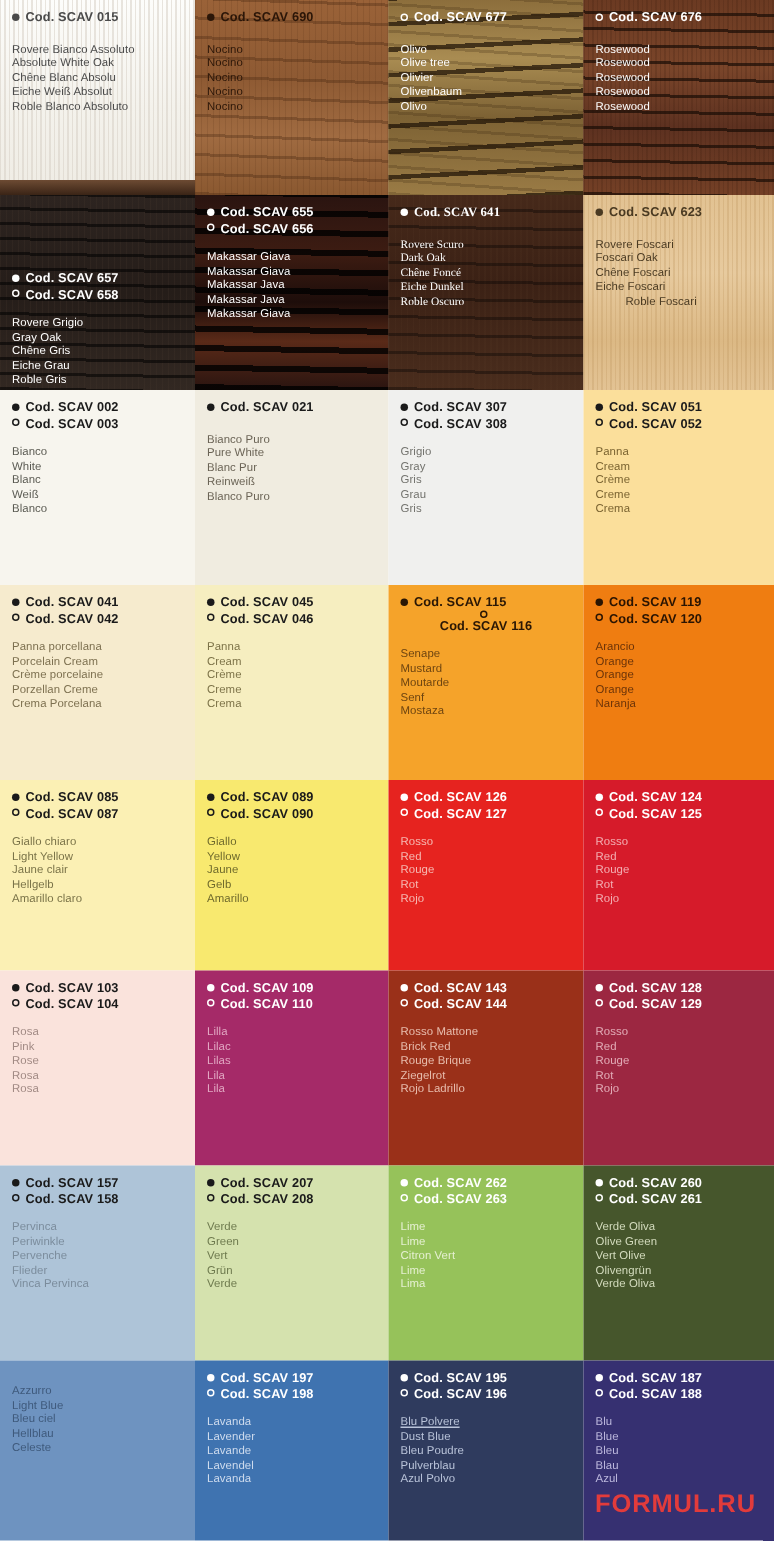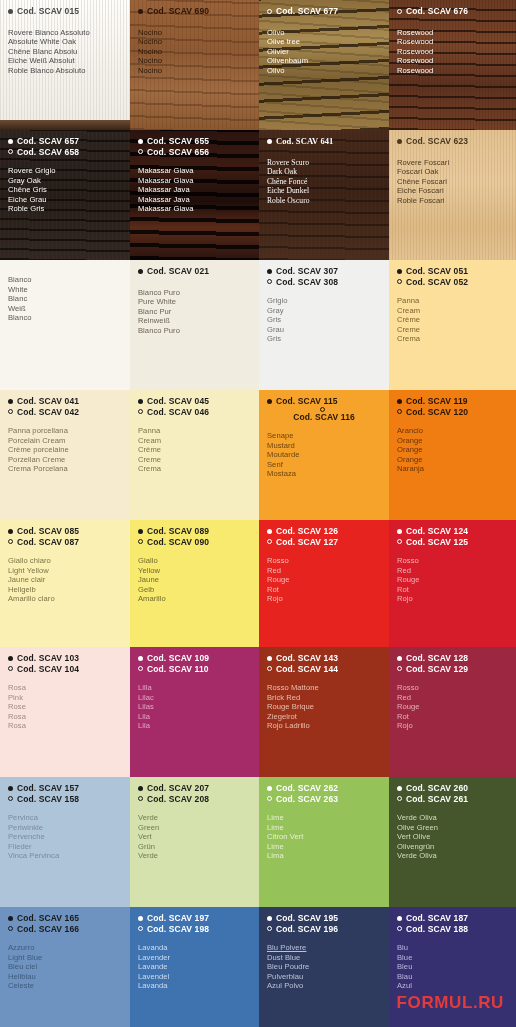"Cod. SCAV 657" div.codeline { margin-top: none -> 44px }
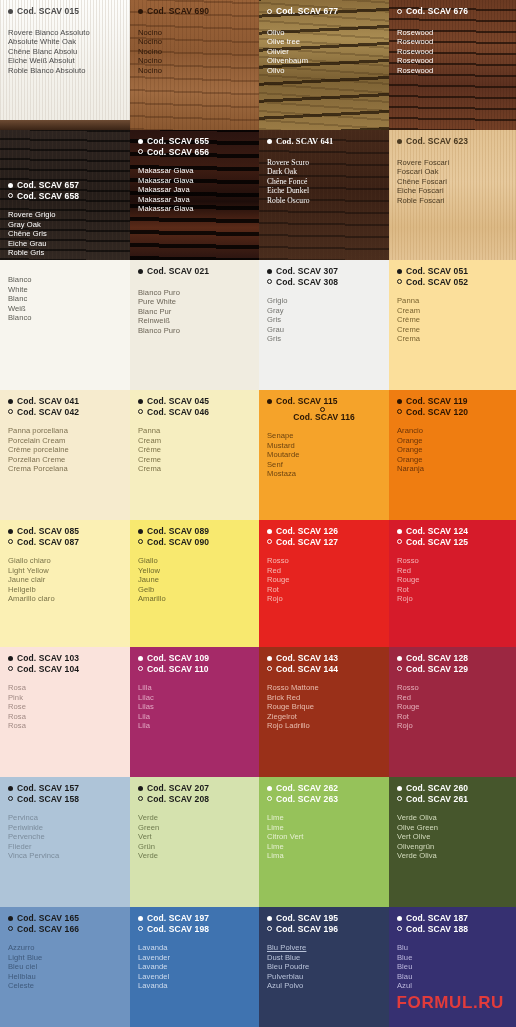"Roble Foscari" div.nm { margin-left: none -> 20px }
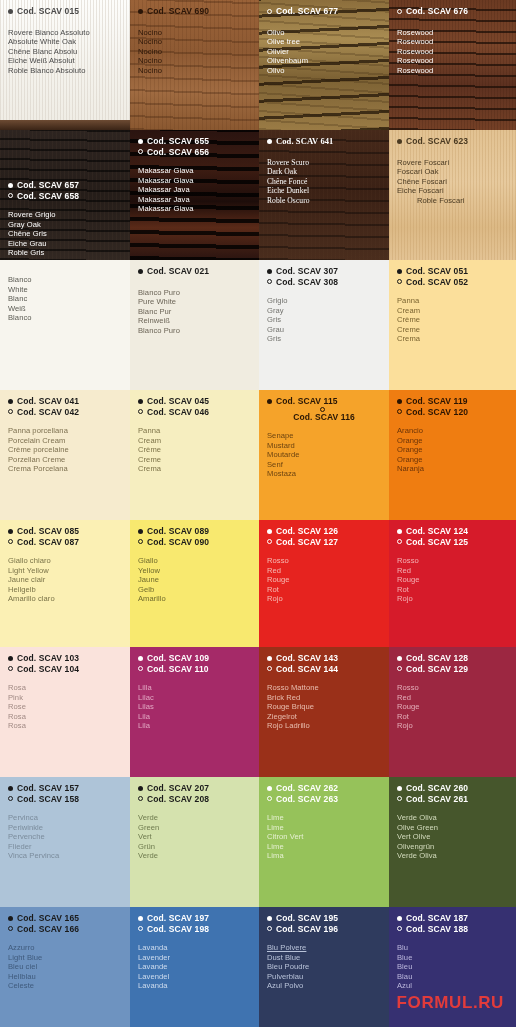"Cod. SCAV 002" div.codes { html: none -> <div> <div> <span></span> <span>Cod. SCAV 002</span> </div> <div> <span></span> <span>Cod. SCAV 003</span> </div> </div> }
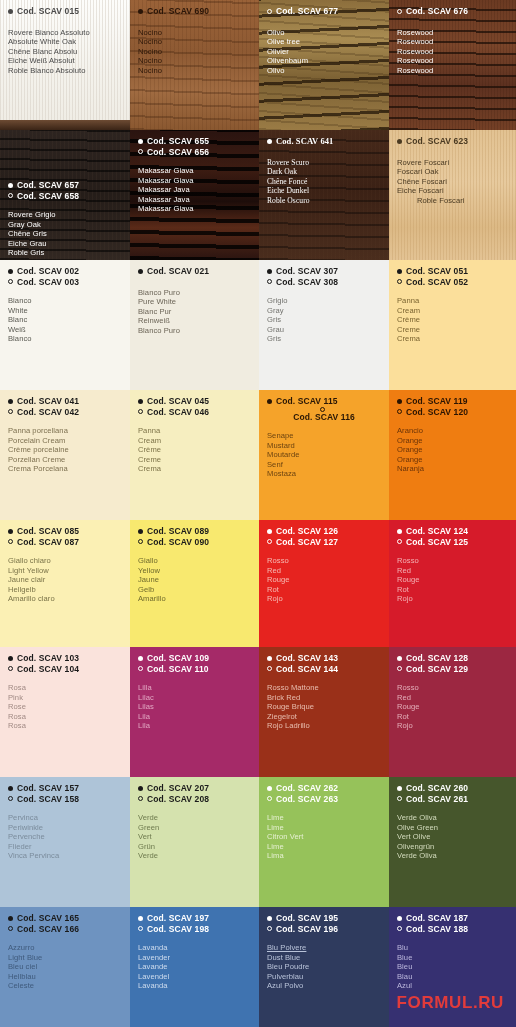"Cod. SCAV 165" div.codes { html: <div> <div> <span></span> <span>Cod. SCAV 165</span> </div> <div> <span></span> <span>Cod. SCAV 166</span> </div> </div> -> none }
